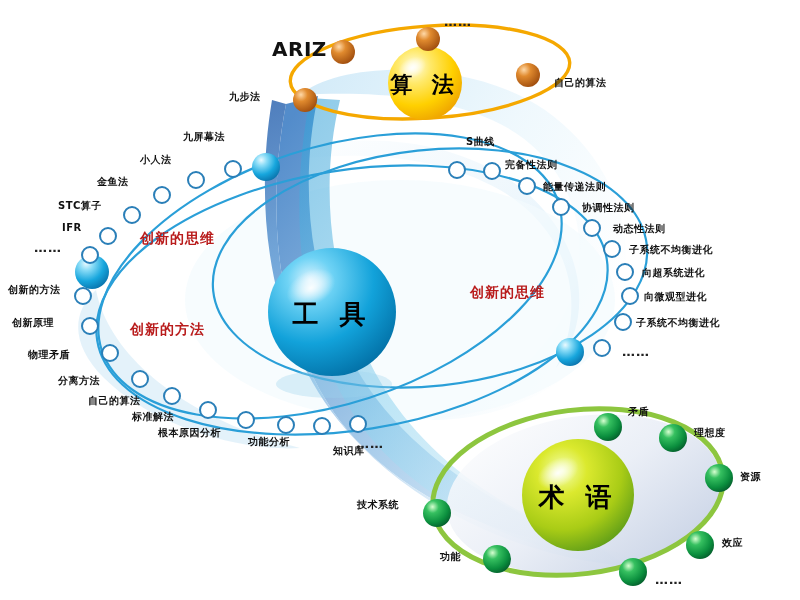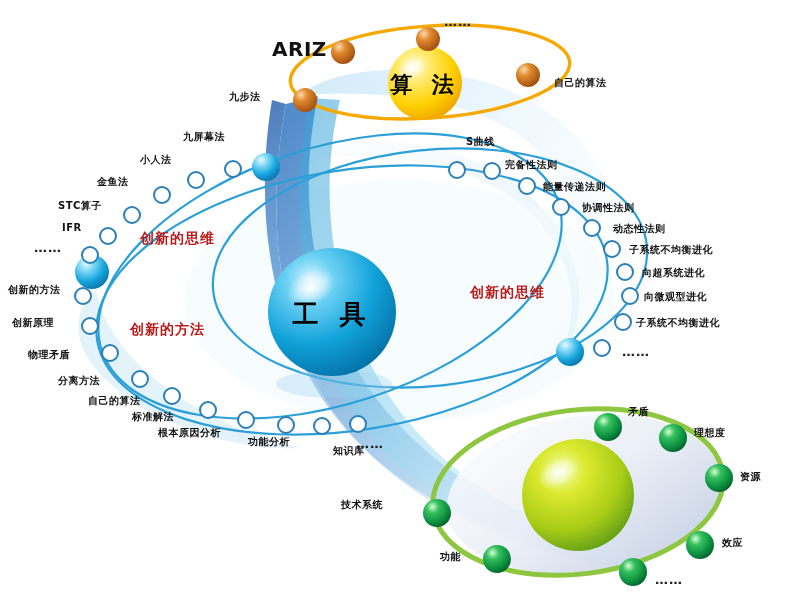"技术系统" div.lbl { left: 341px -> 357px }
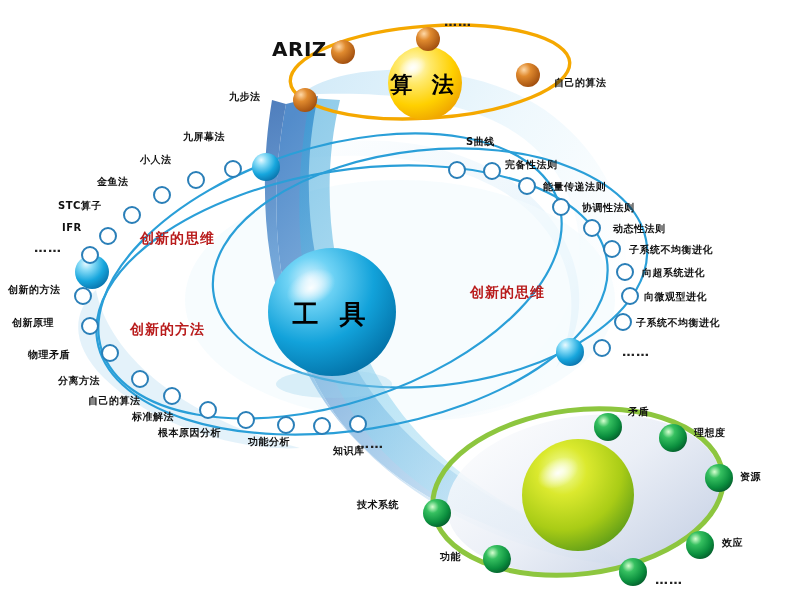"术 语" div.core { html: none -> <div>术 语</div> }
